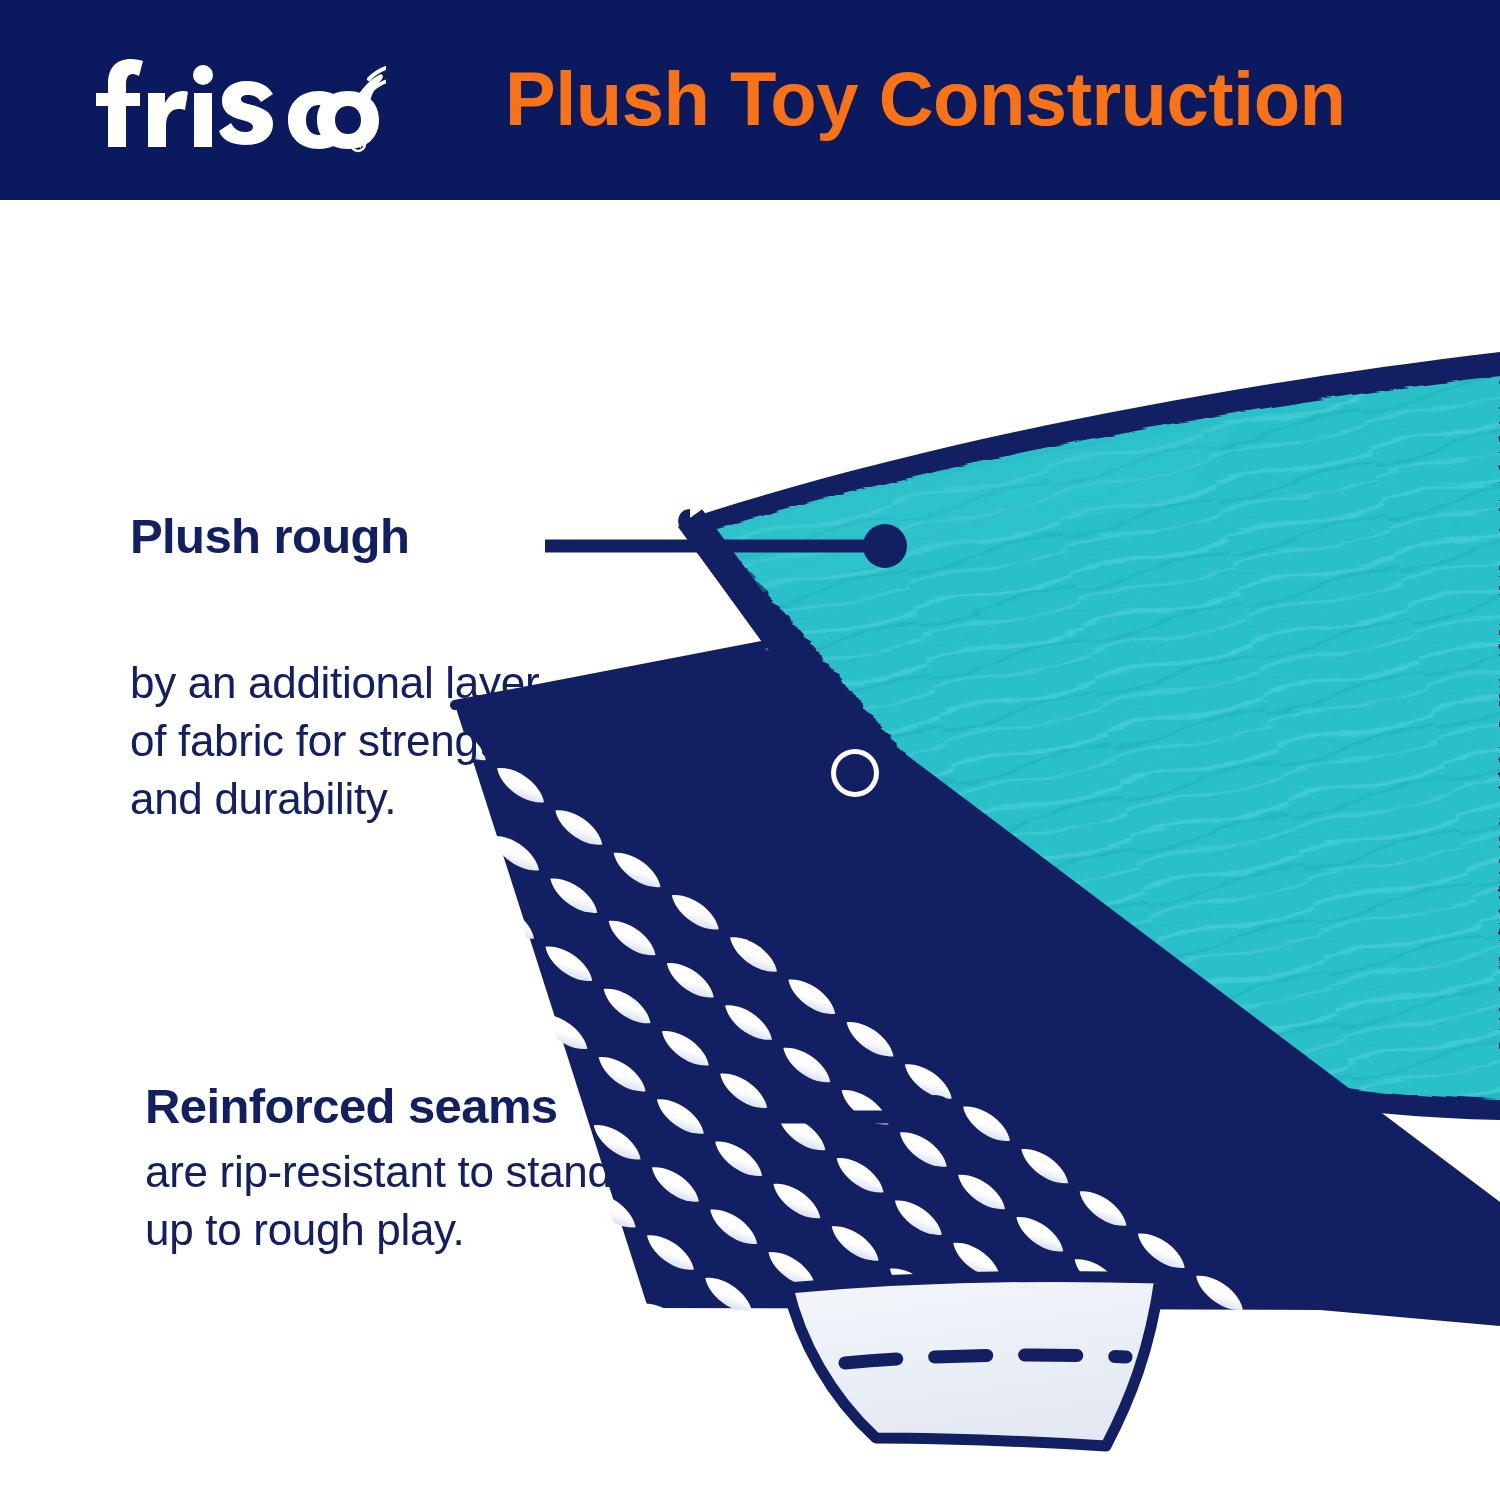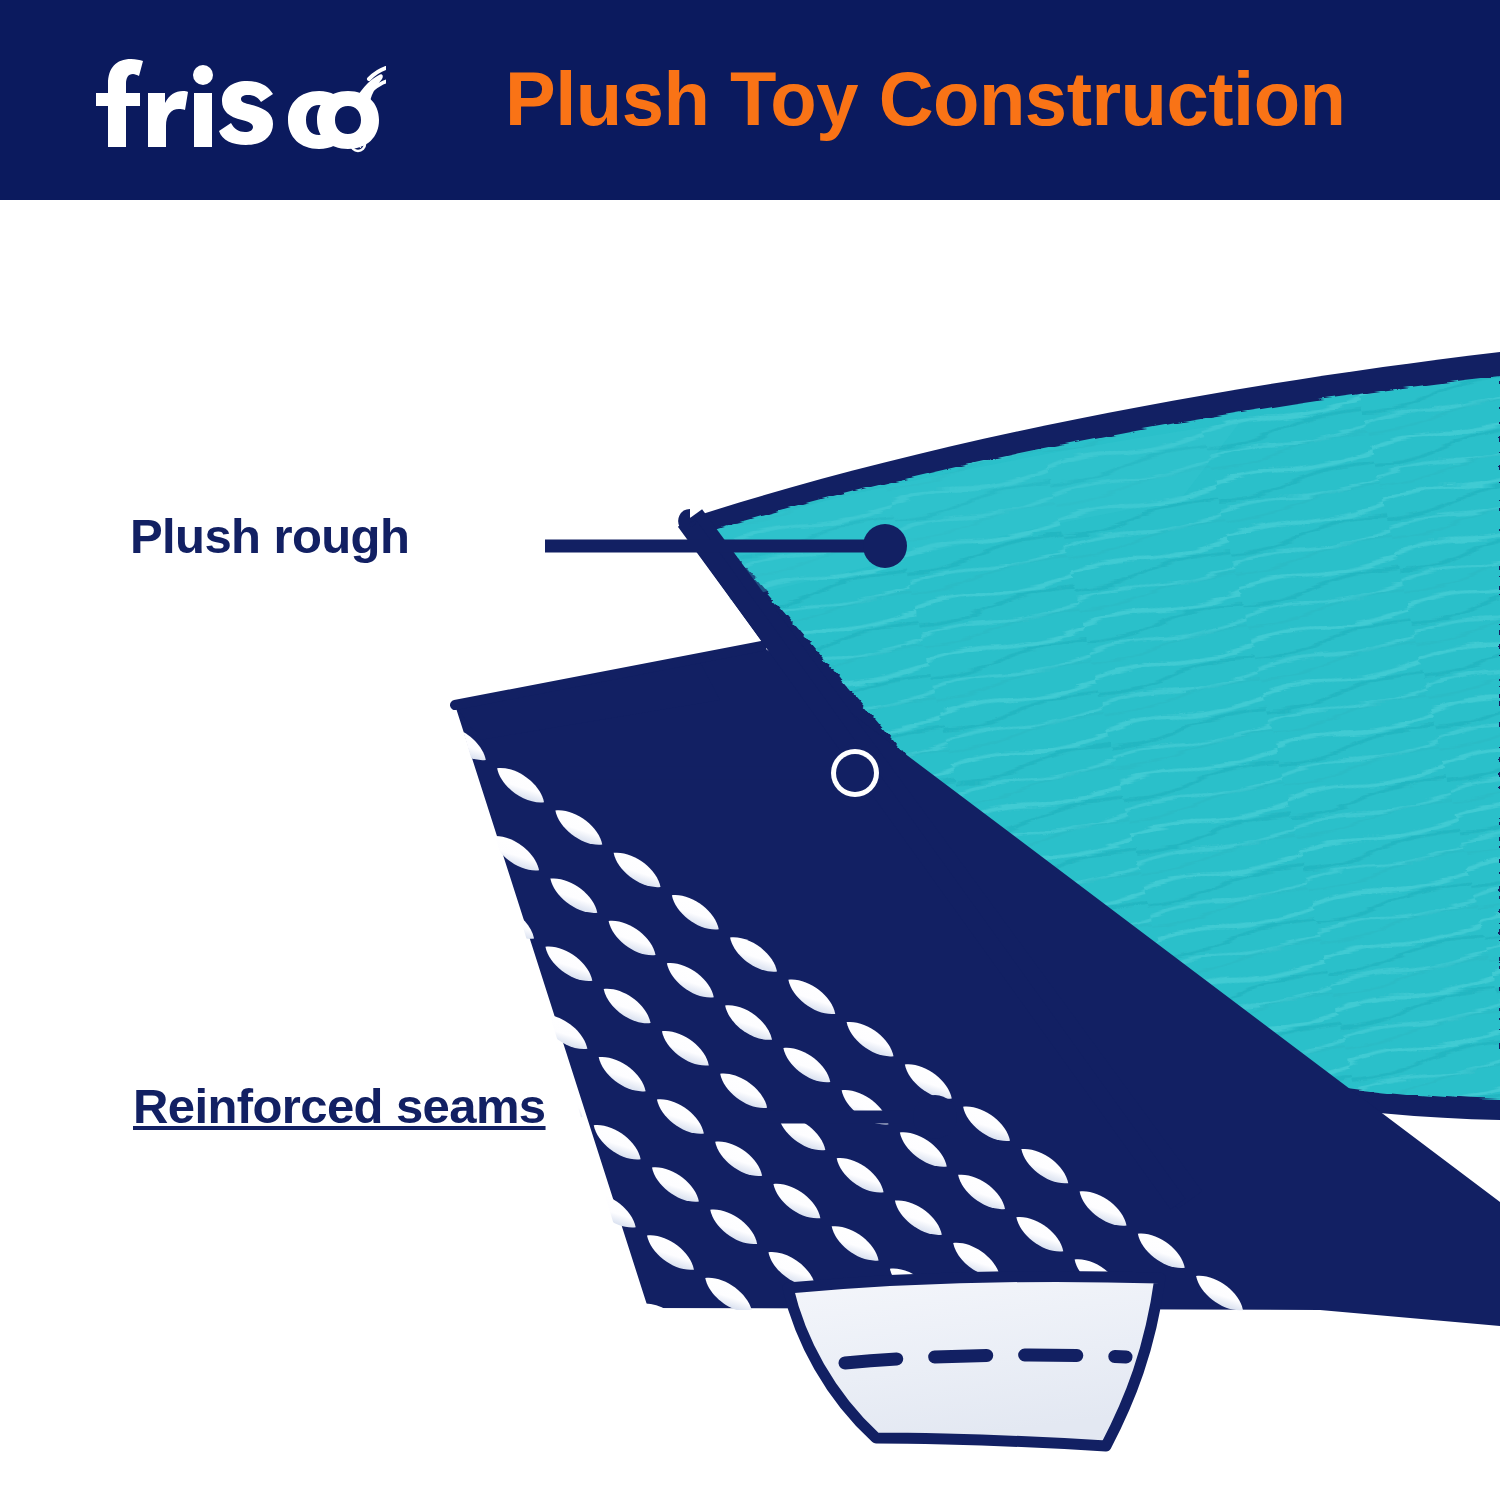"by an additional layer" p.body { html: none -> <p>by an additional layer of fabric for strength and durability.</p> }
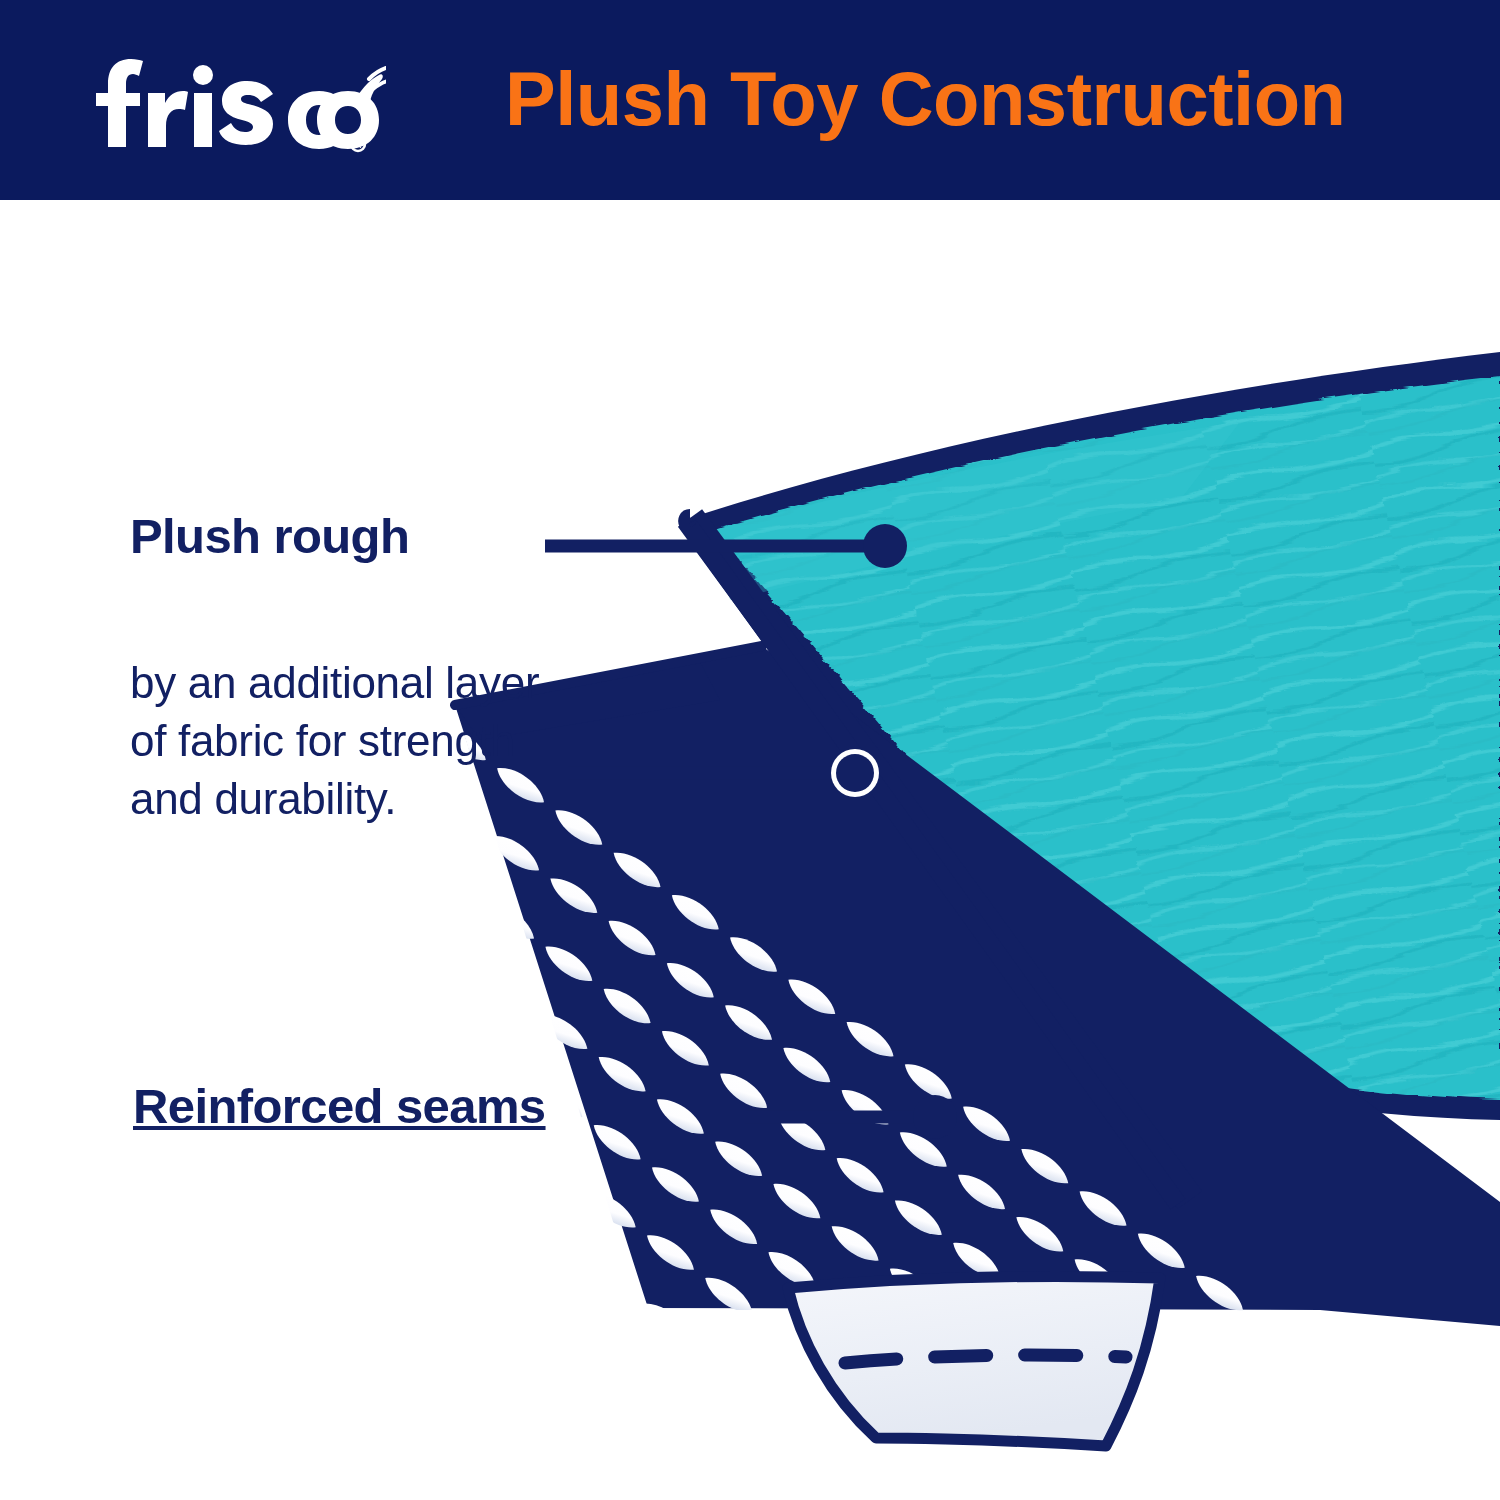"Reinforced seams" #callout-reinforced-seams { left: 133px -> 145px; text-decoration: underline -> none }
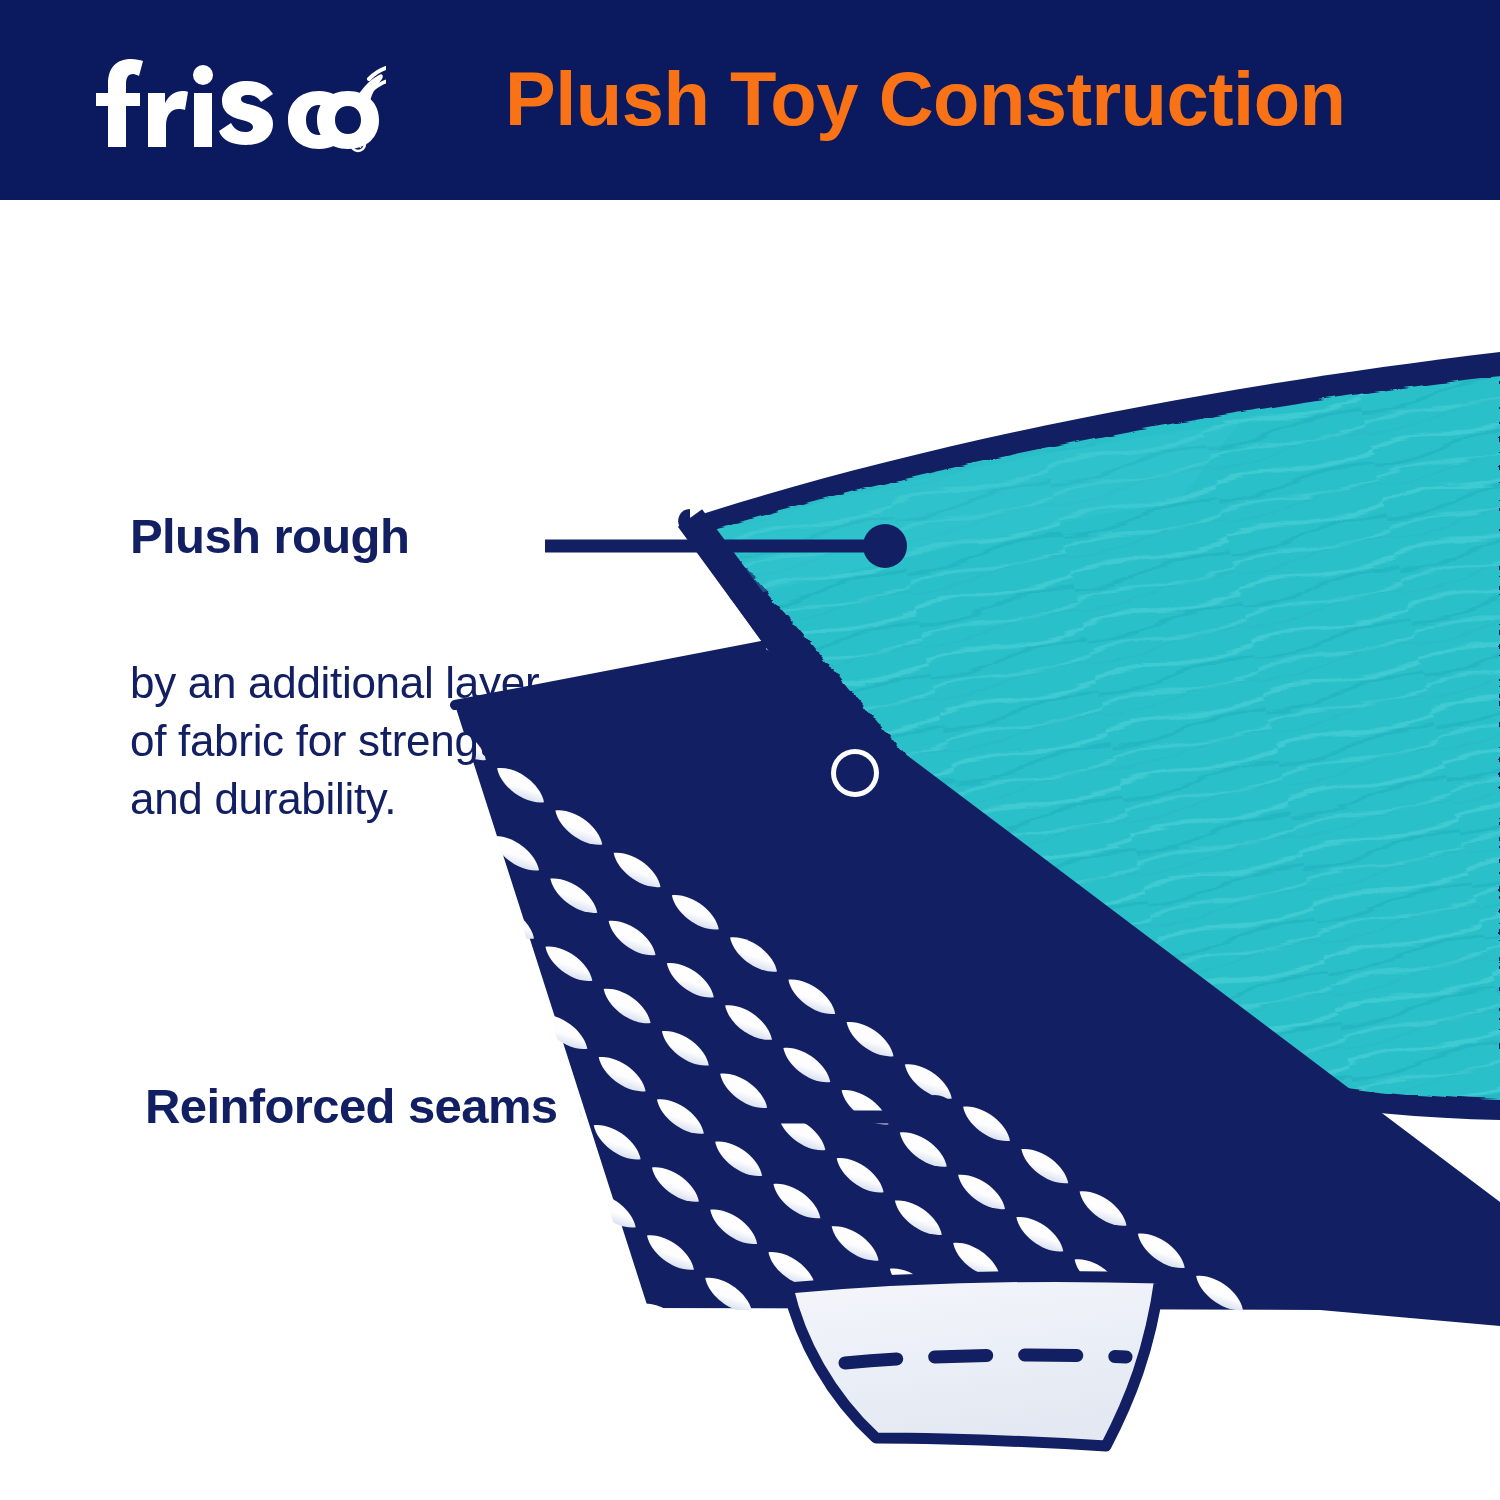"are rip-resistant to stand" p.body { html: none -> <p>are rip-resistant to stand up to rough play.</p> }
